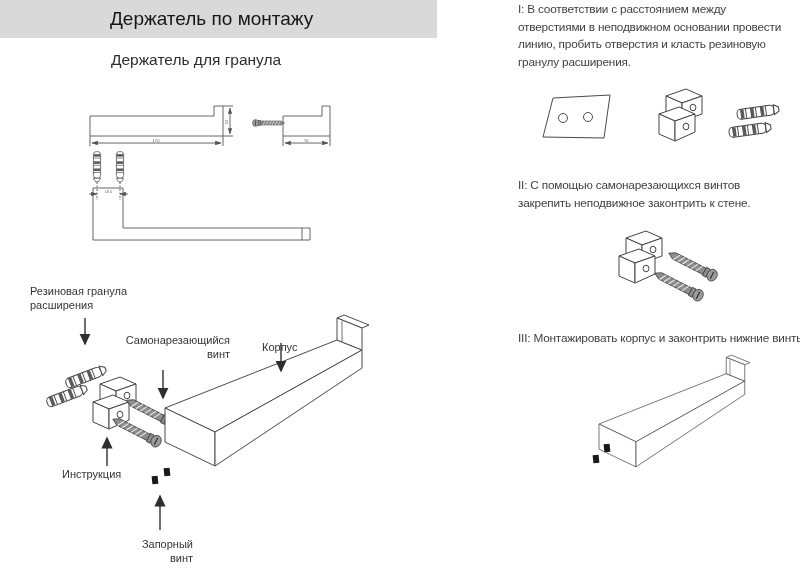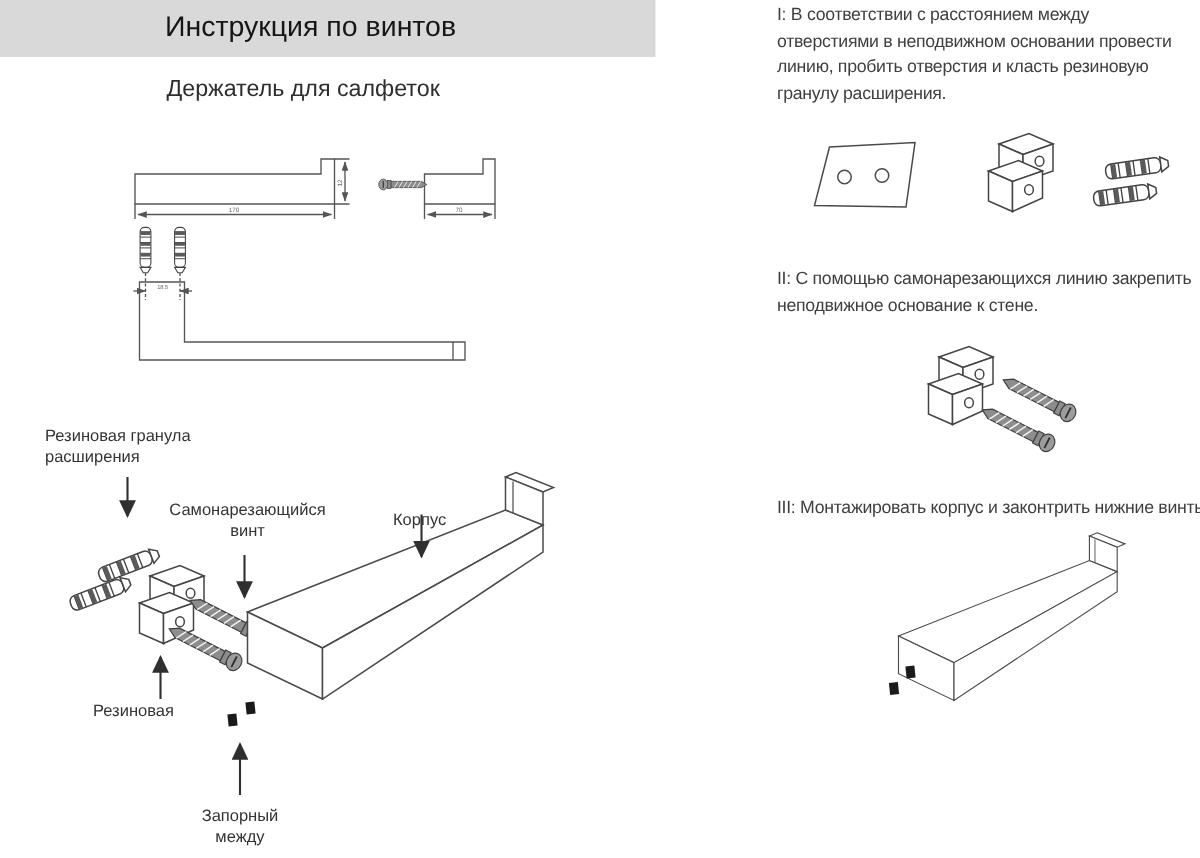"Инструкция по винтов" div.abs { text: Инструкция по винтов -> Держатель по монтажу }
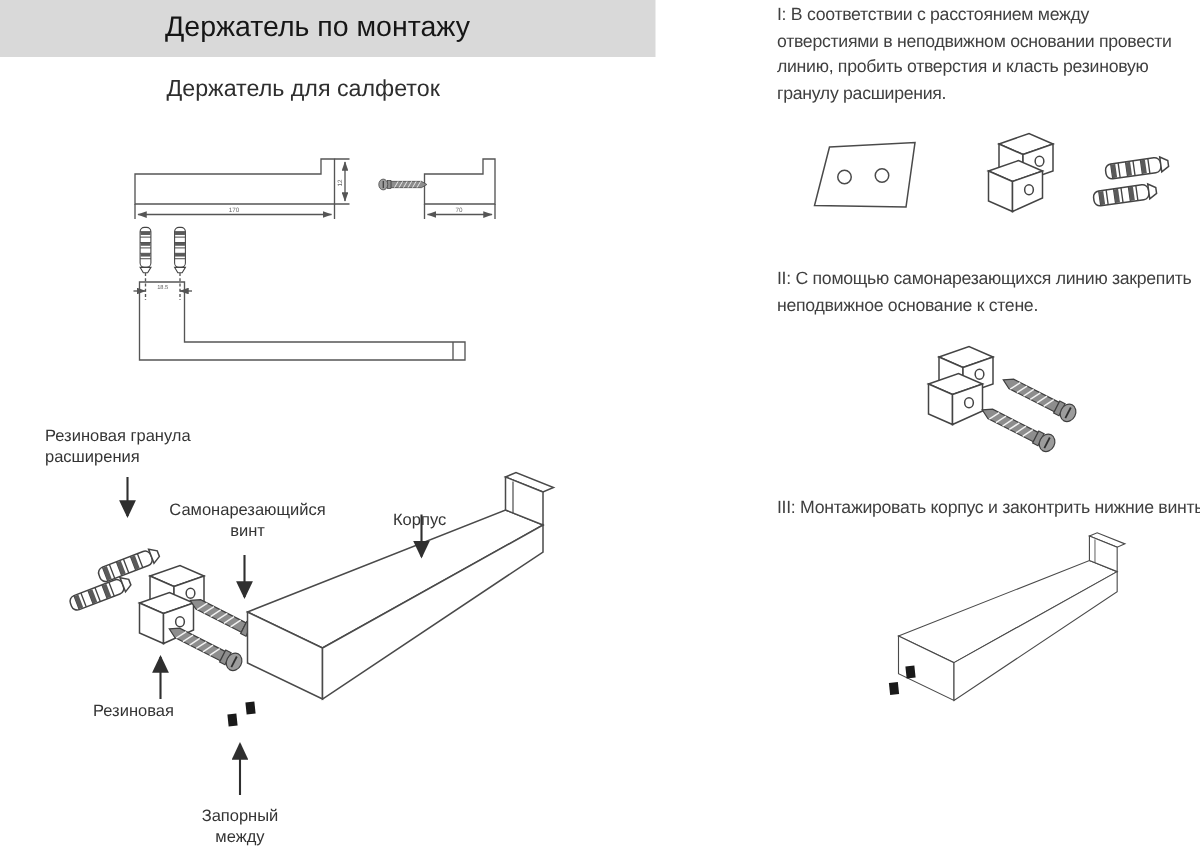"Держатель для салфеток" div.abs { text: салфеток -> гранула }
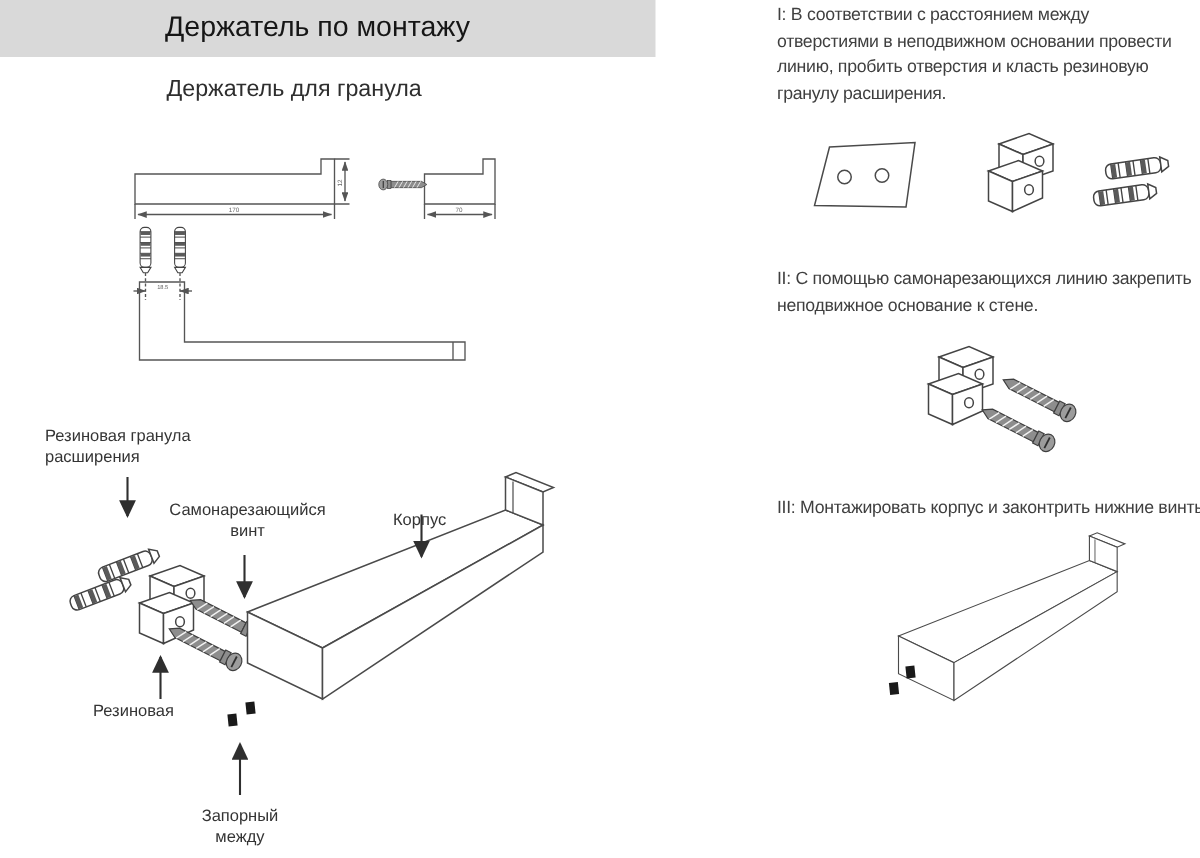"II: С помощью самонарезающихся линию" p.abs { text: линию закрепить неподвижное основание -> винтов закрепить неподвижное законтрить }
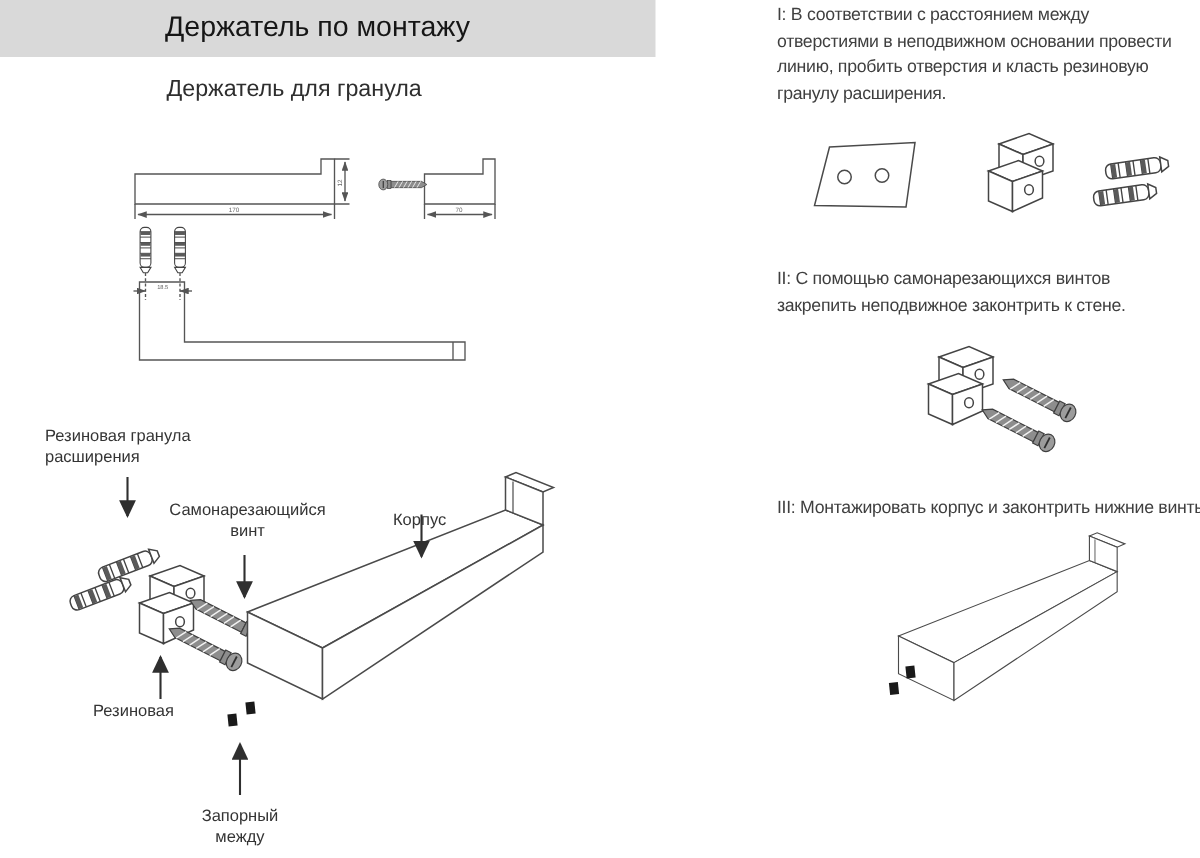"Самонарезающийся винт" .c { text-align: center -> right }
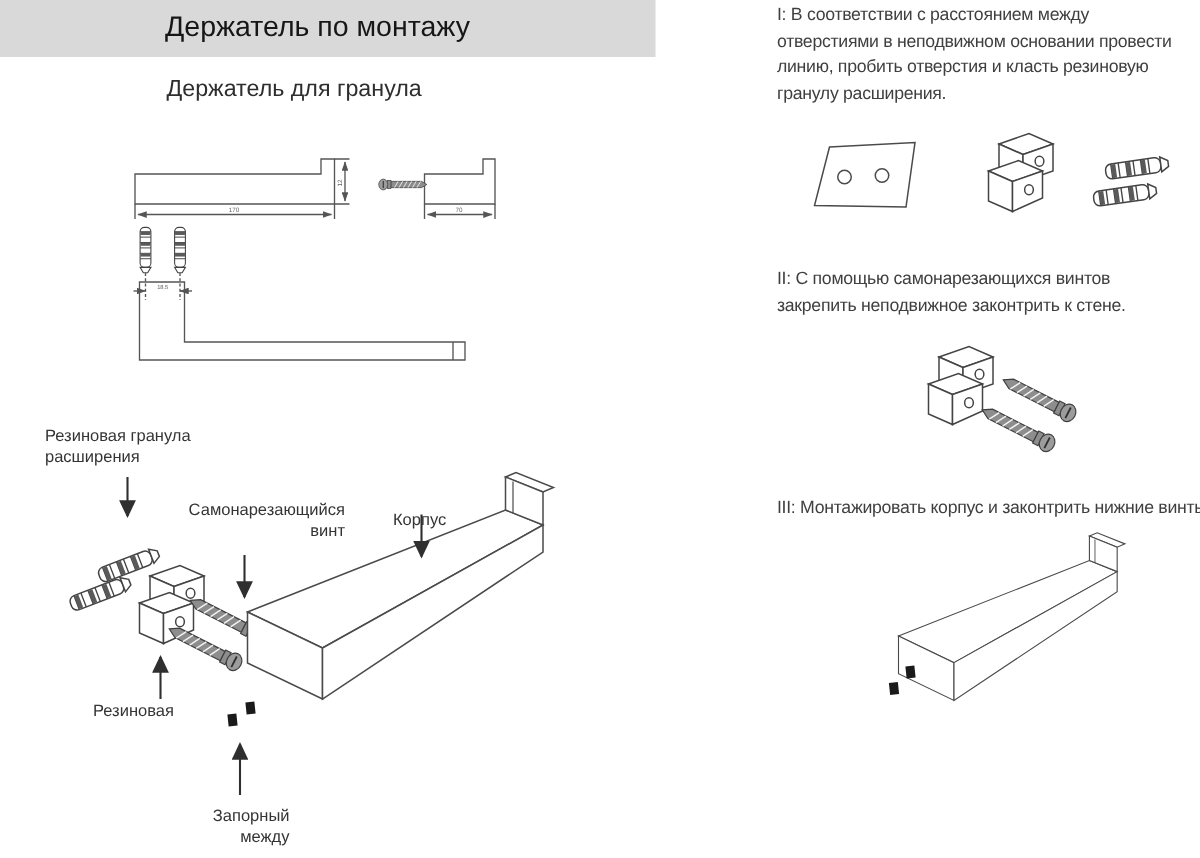"Резиновая" div.abs { text: Резиновая -> Инструкция }
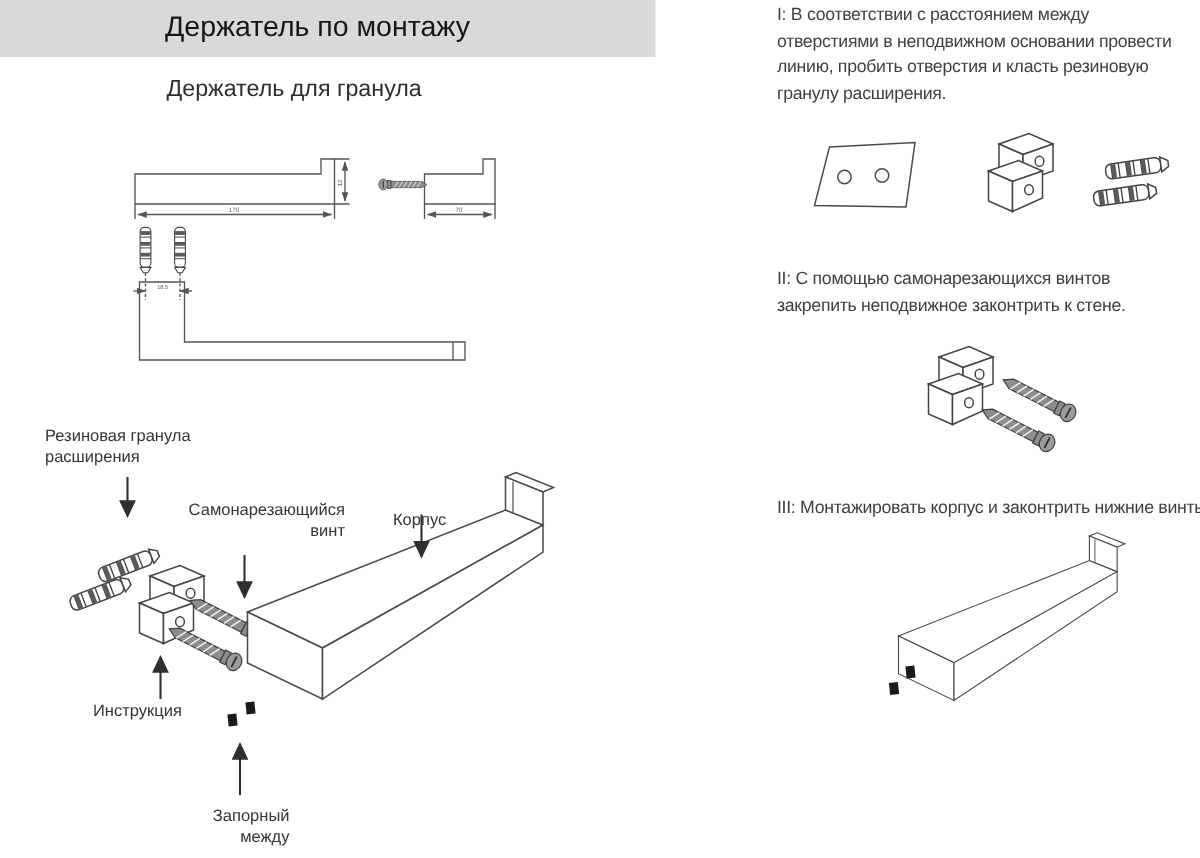"Запорный между" div.abs { text: между -> винт }
